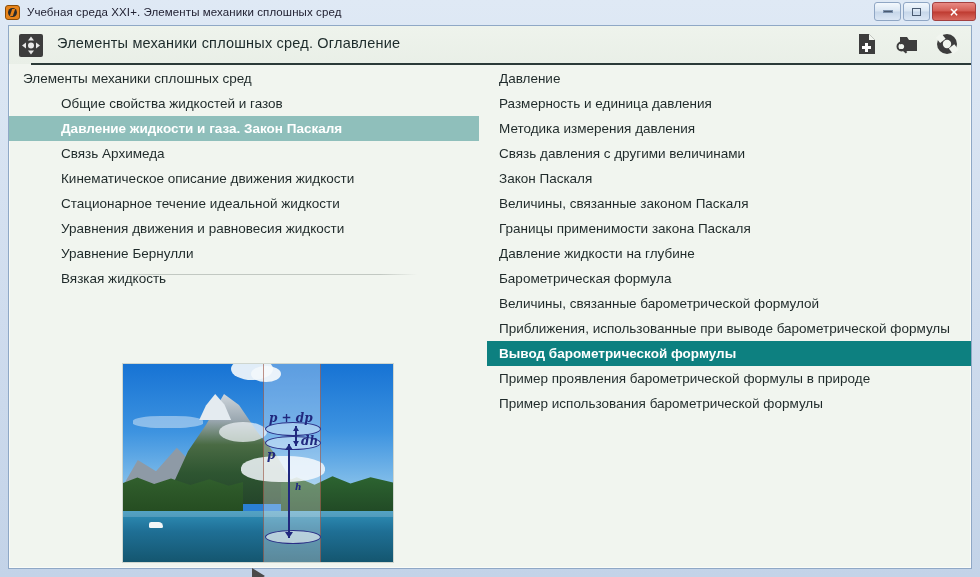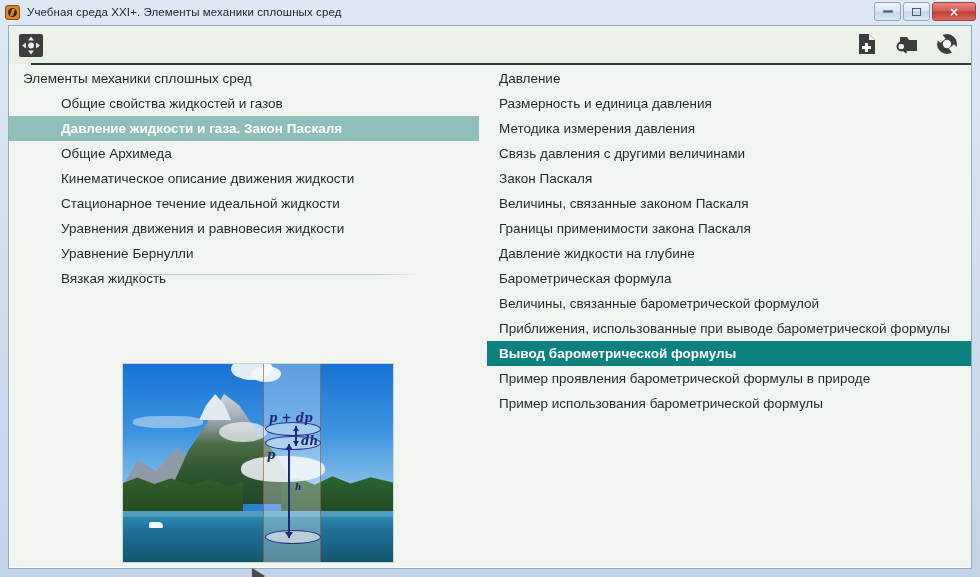"Элементы механики сплошных сред." div.header-title { html: none -> <div>Элементы механики сплошных сред. Оглавление</div> }
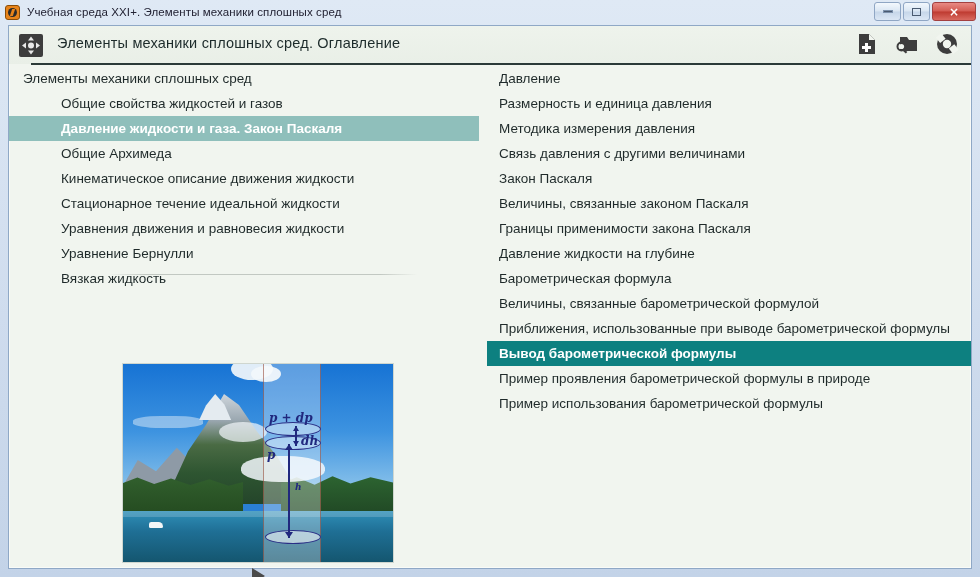"Общие Архимеда" div.toc-item { text: Общие -> Связь }
